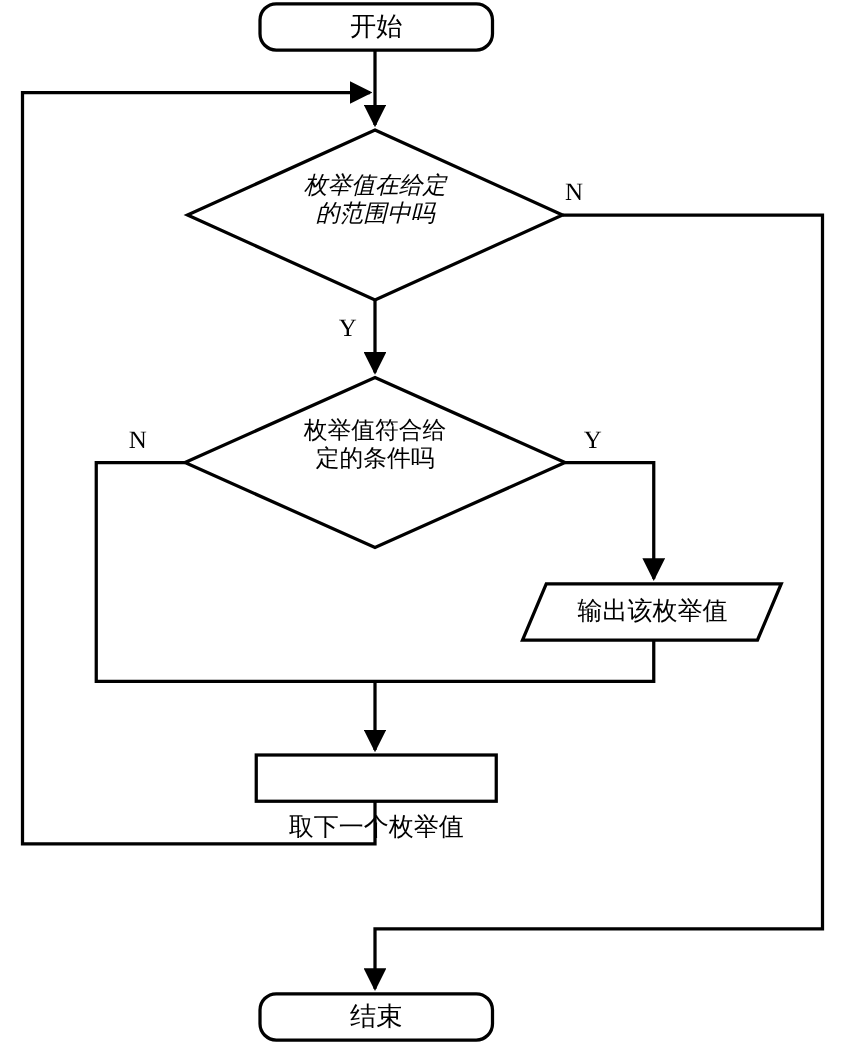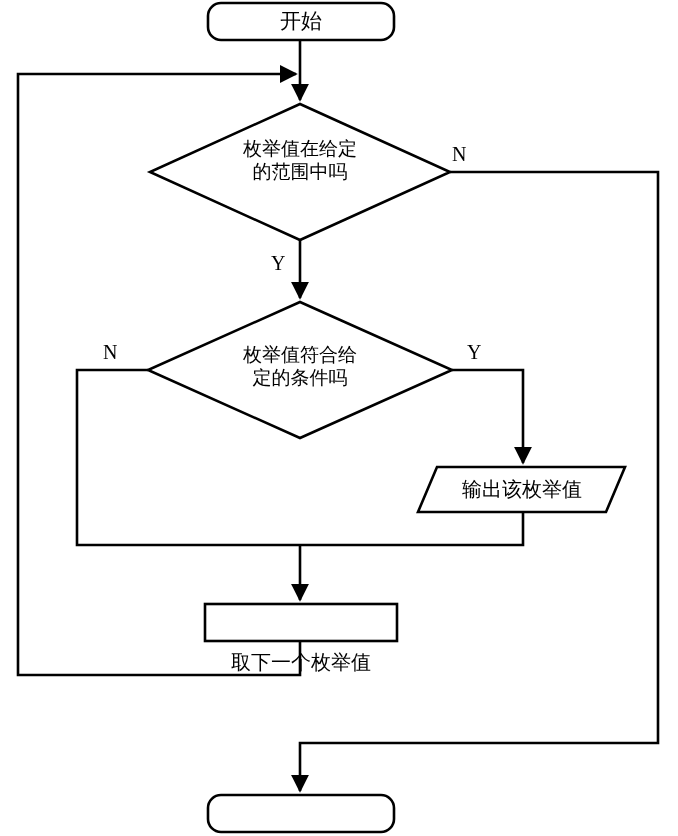"枚举值在给定" div.node-label { font-style: none -> italic }
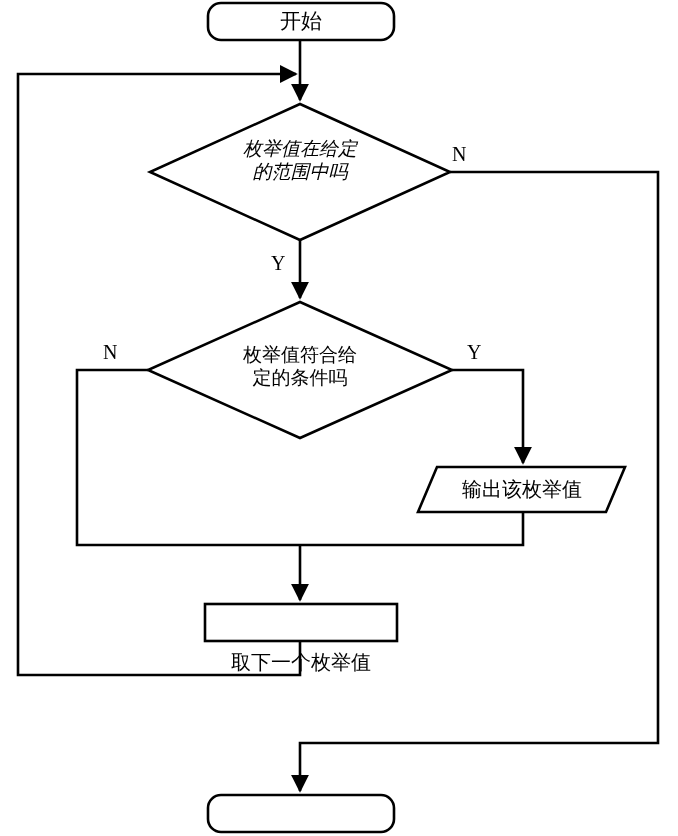"枚举值符合给" div.node-label { top: 340px -> 330px }
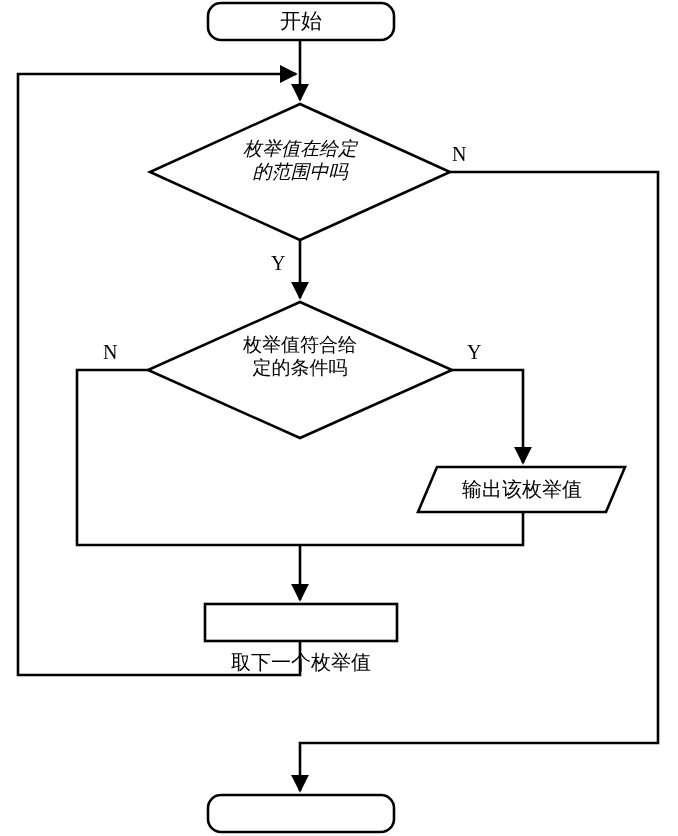"结束" div.node-label { html: none -> <div>结束</div> }
